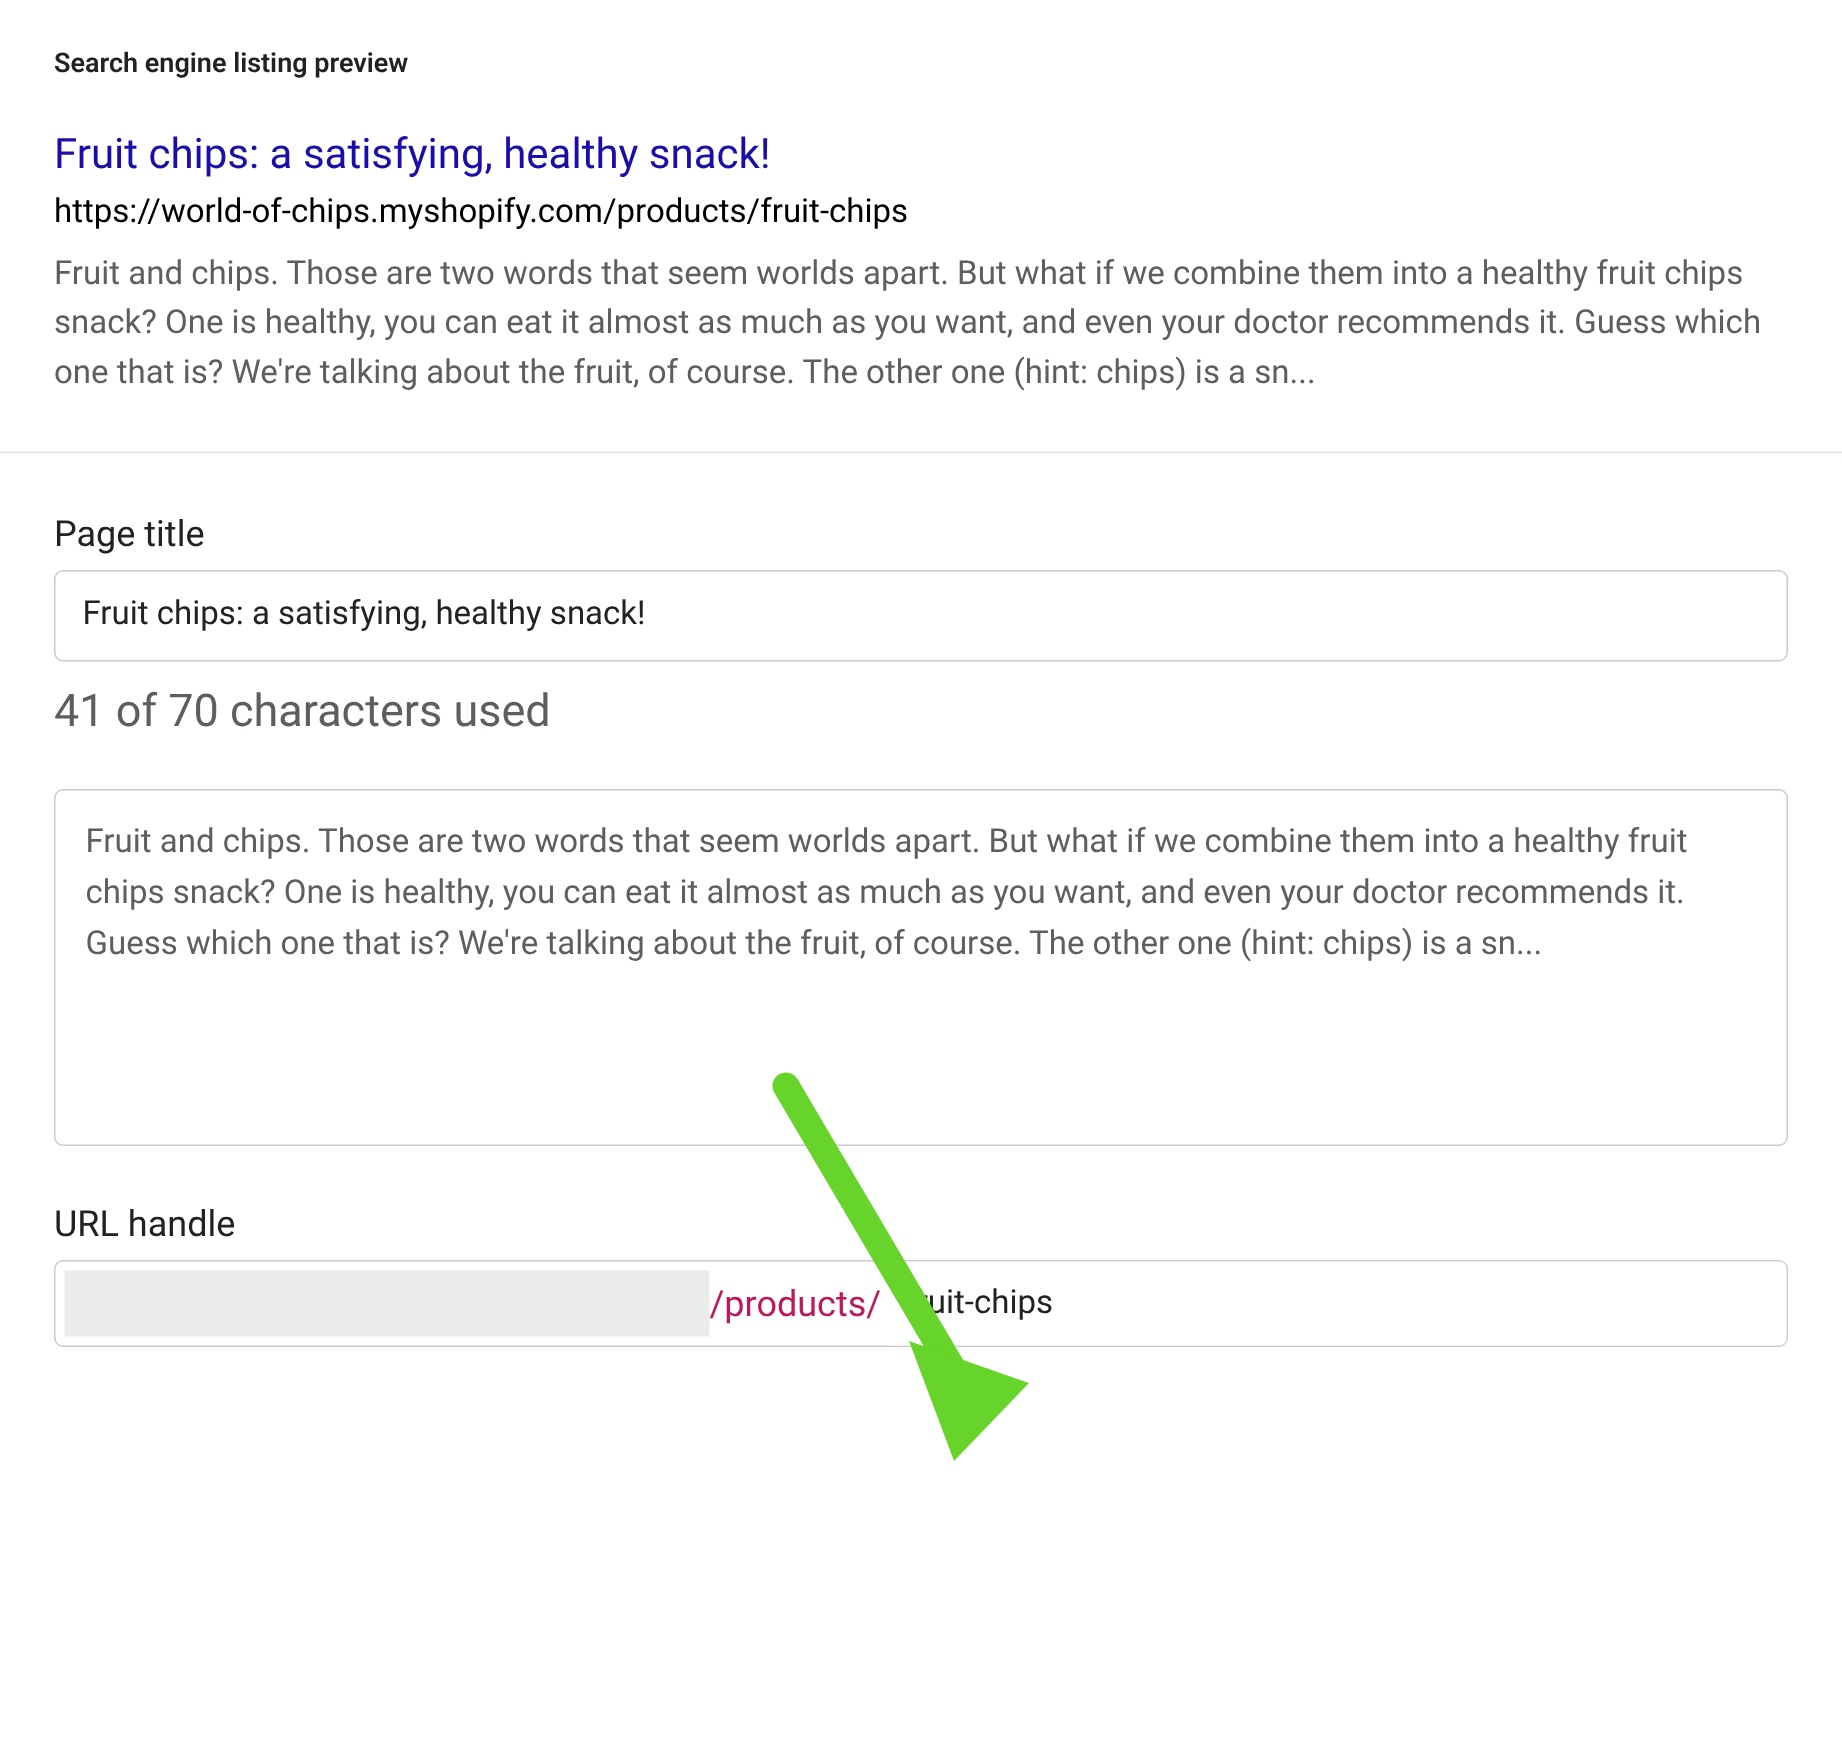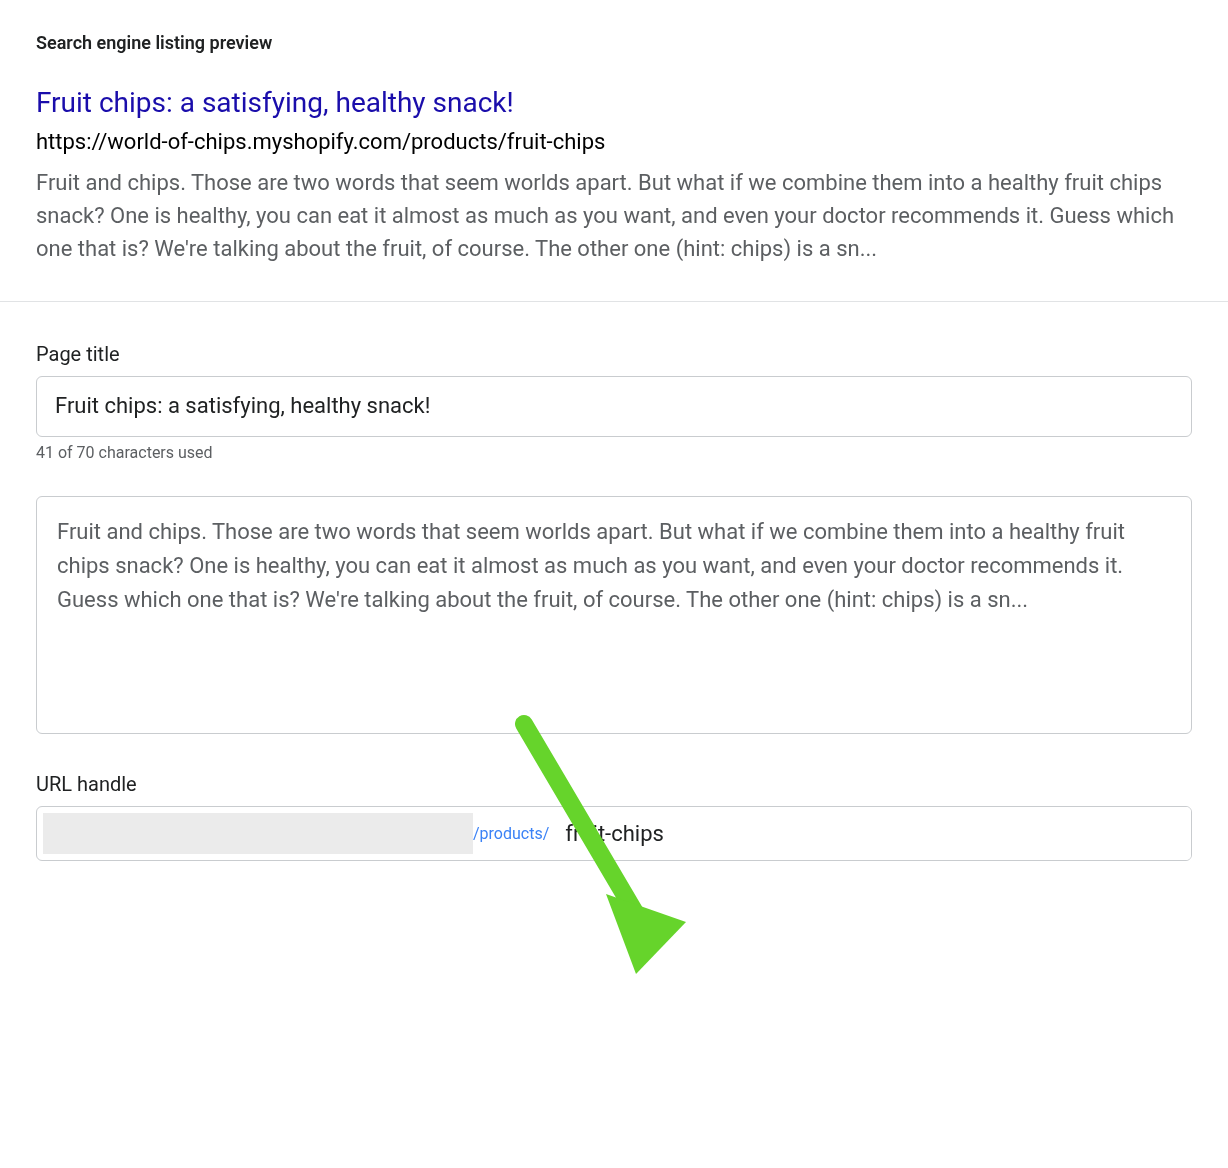"Page title" .field-label { font-size: 20px -> 24px }
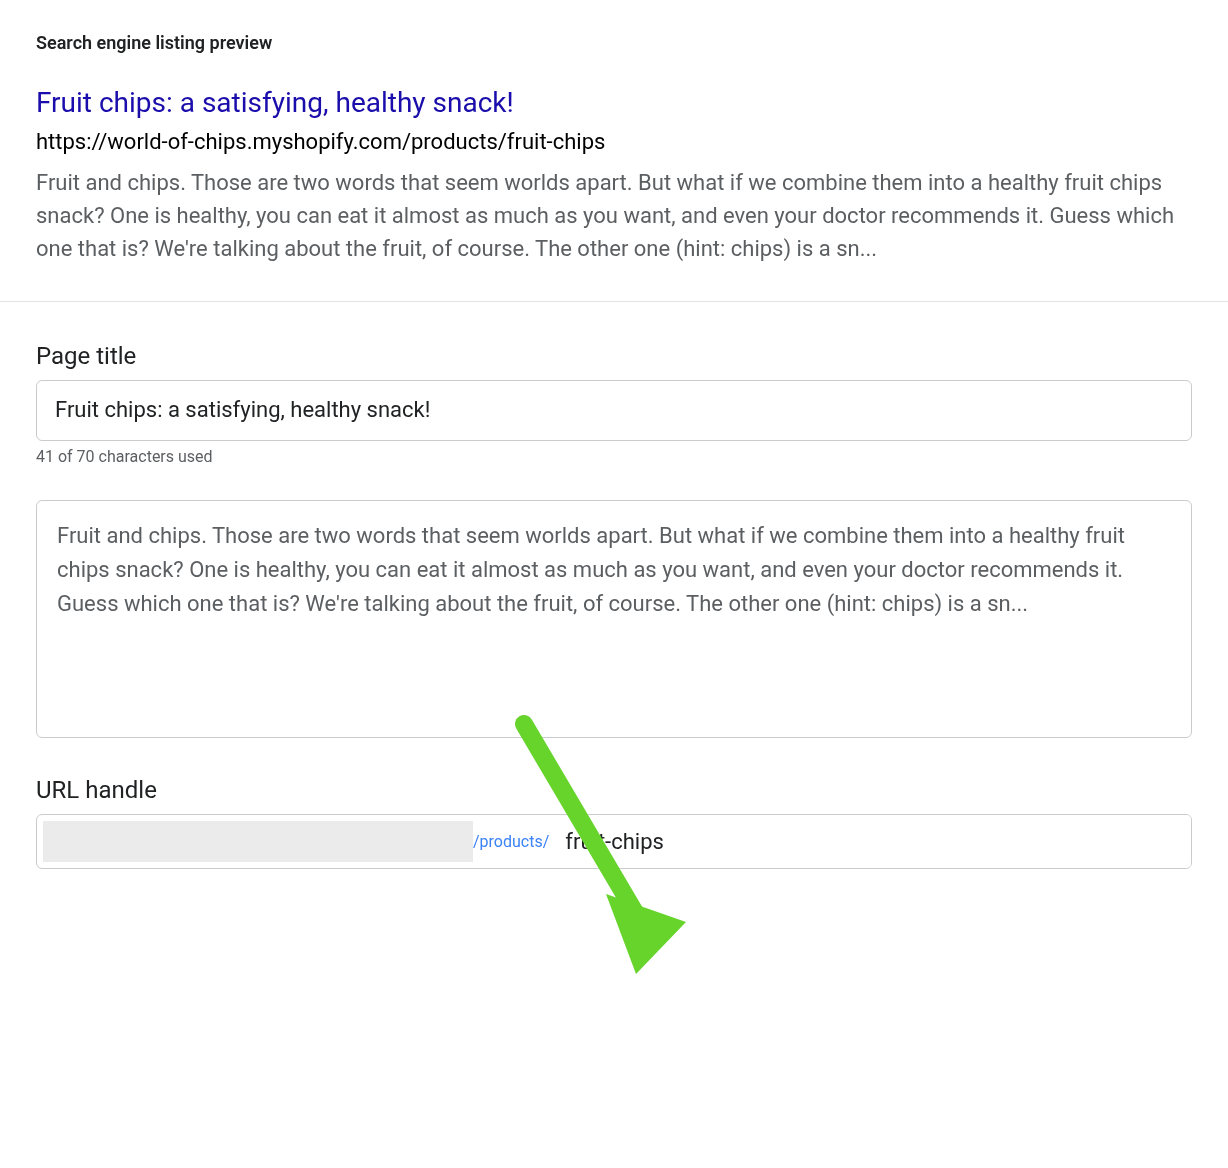"41 of 70 characters used" .char-counter { font-size: 16px -> 30px; margin-top: 6px -> 16px }
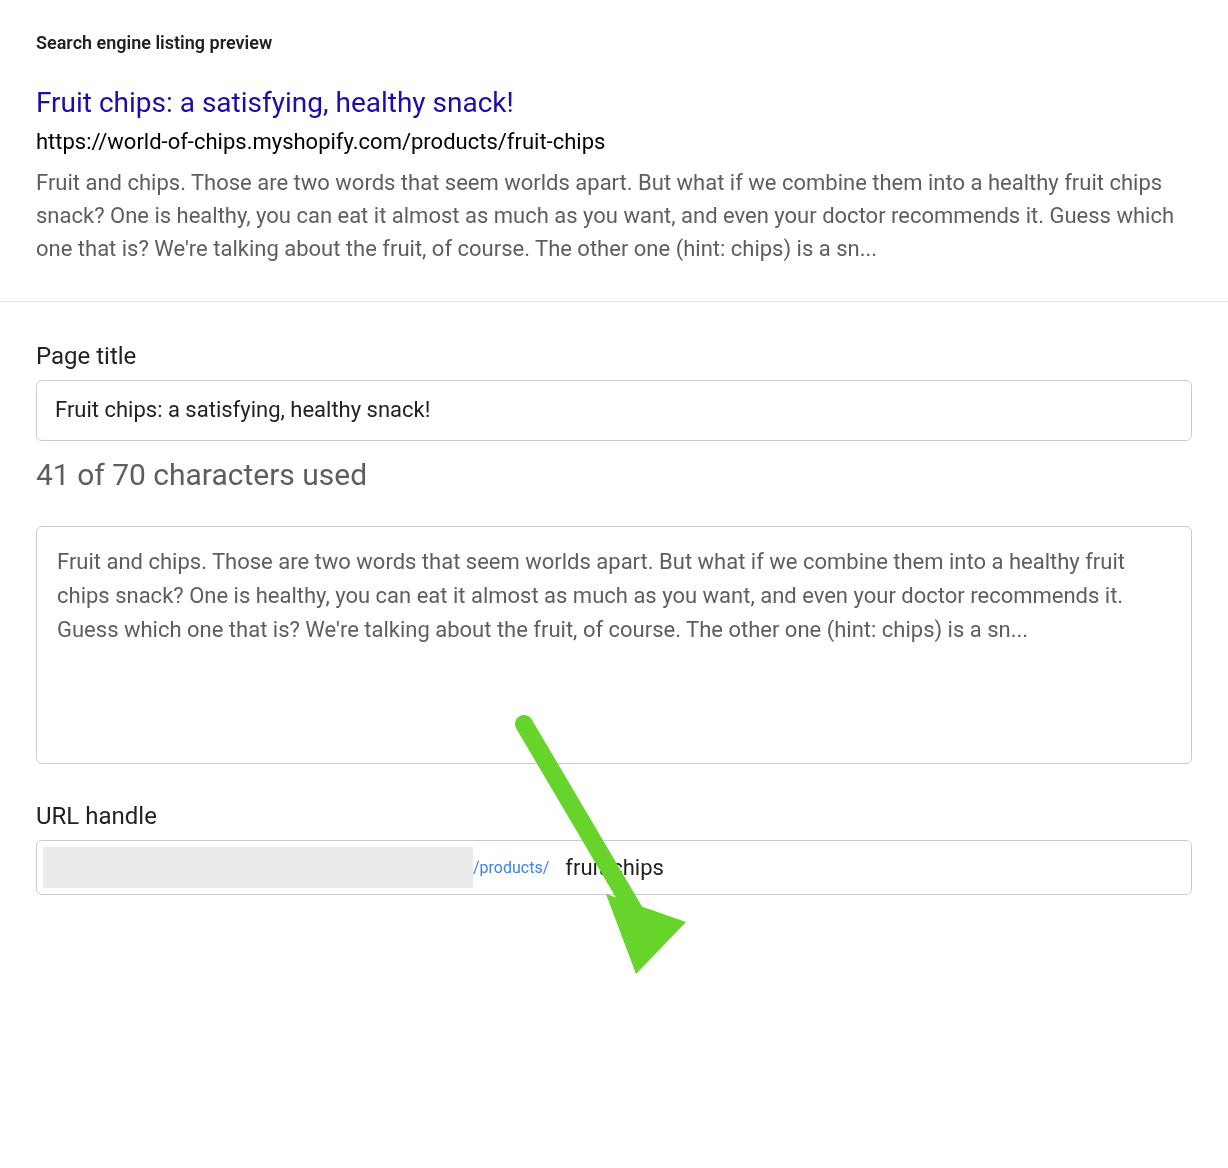"/products/" .url-products-text { color: #3b82f6 -> #be185d; font-size: 16px -> 24px }
